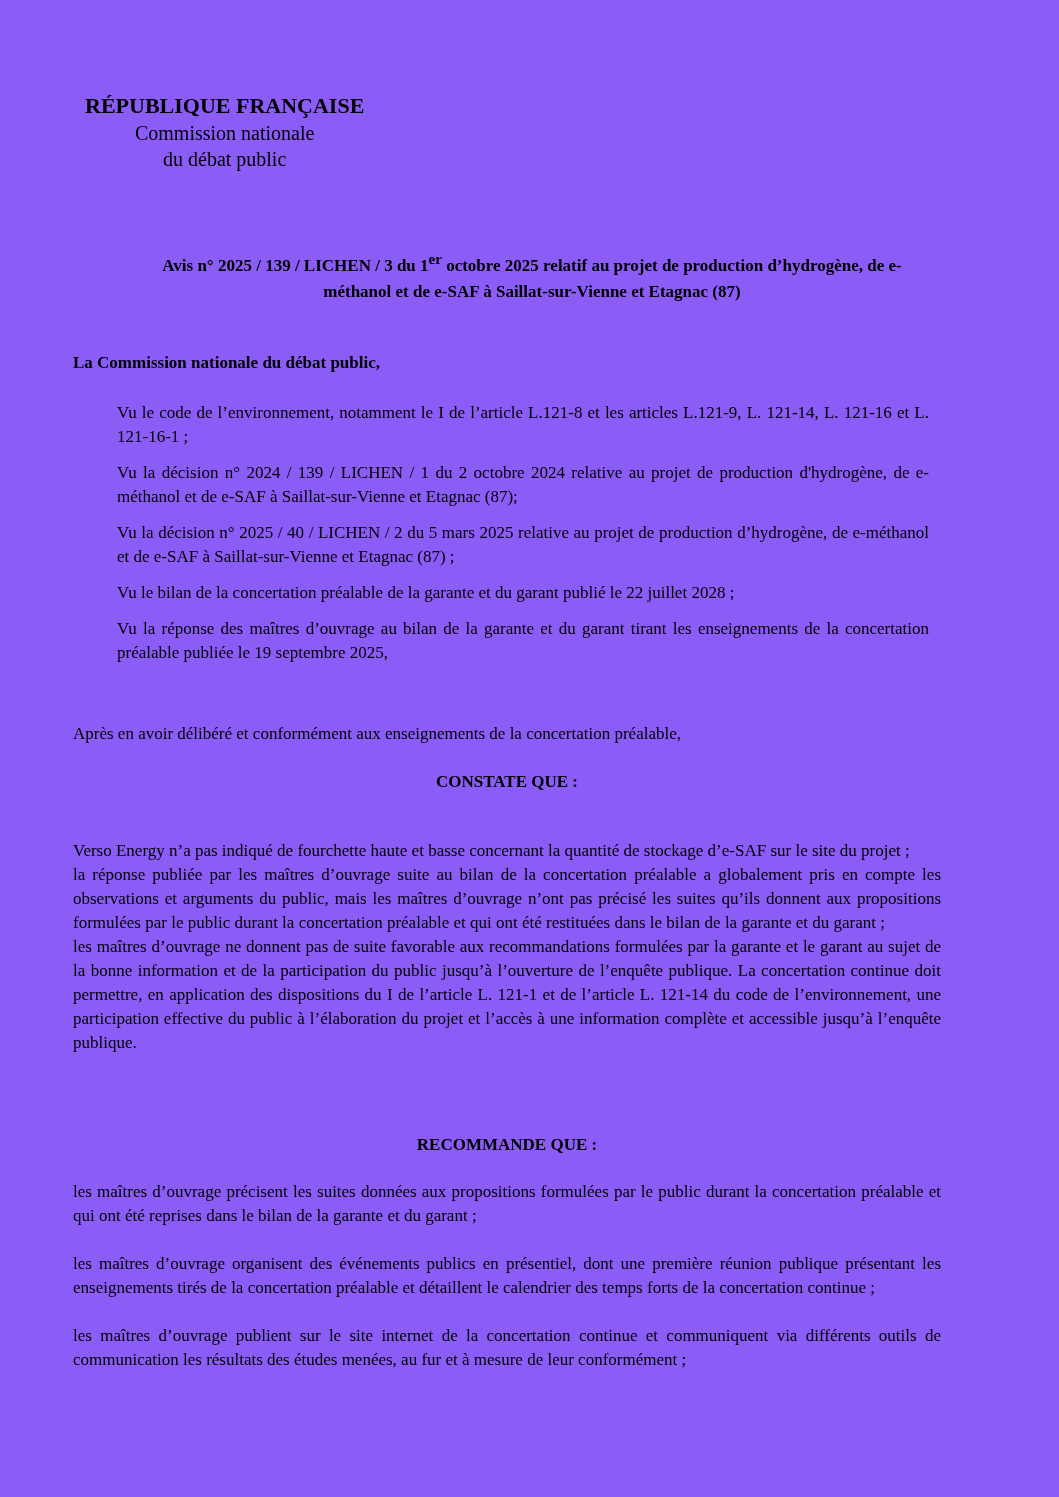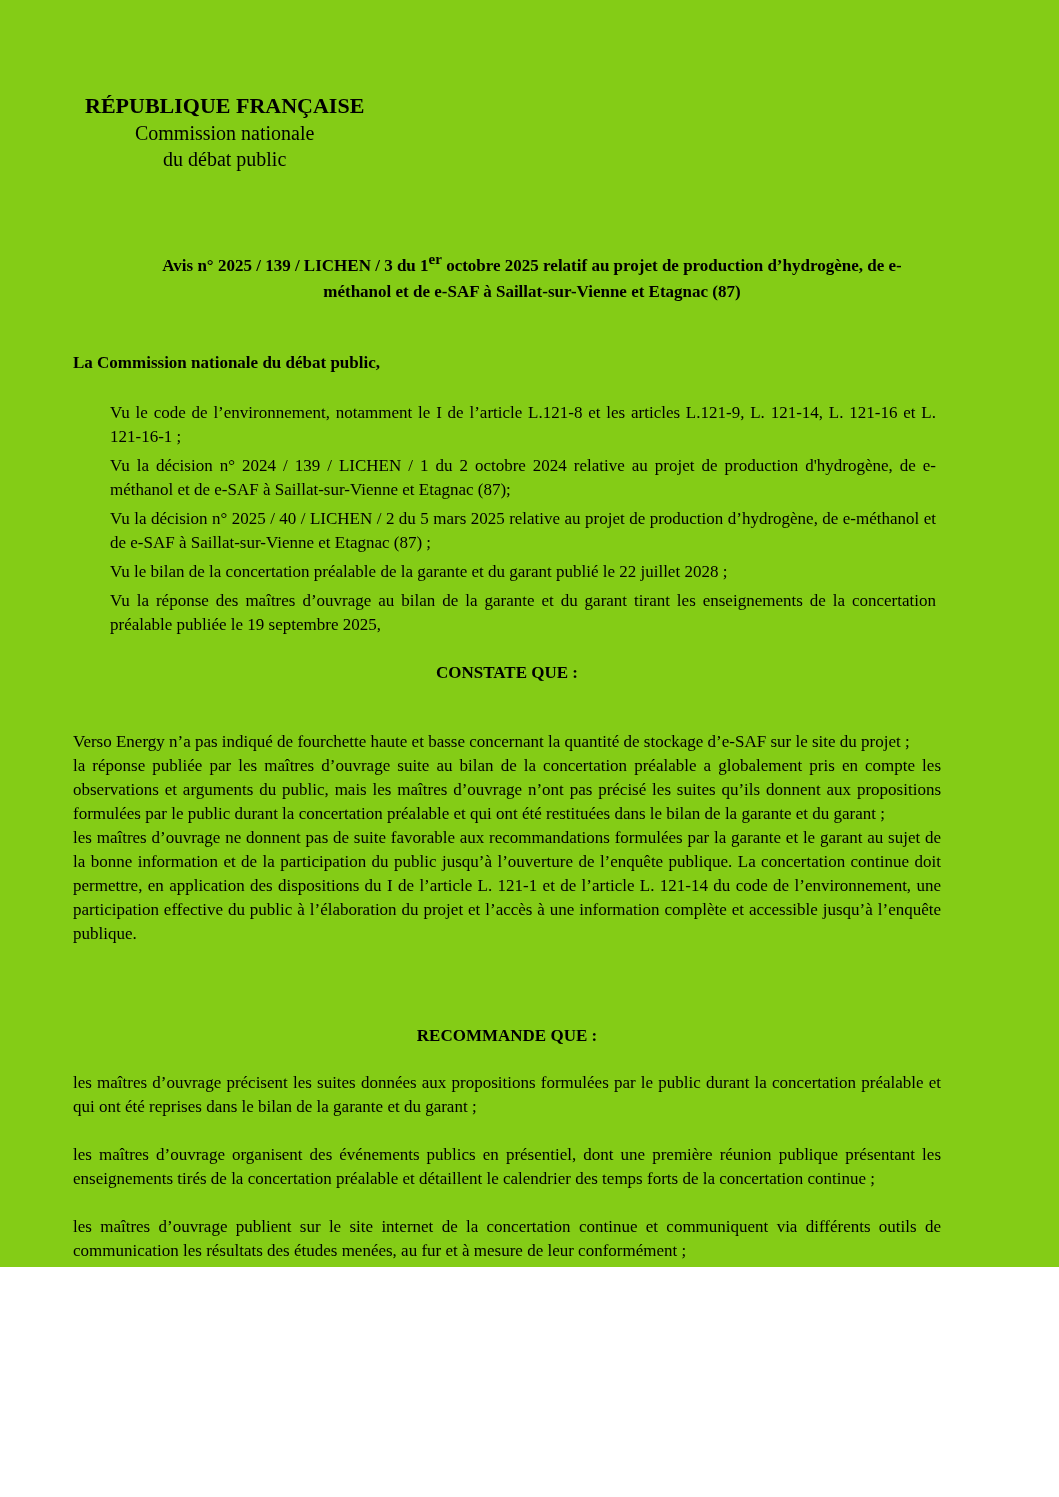"RÉPUBLIQUE FRANÇAISE" .page { background: #84cc16 -> #8b5cf6; height: 1267px -> 1497px }
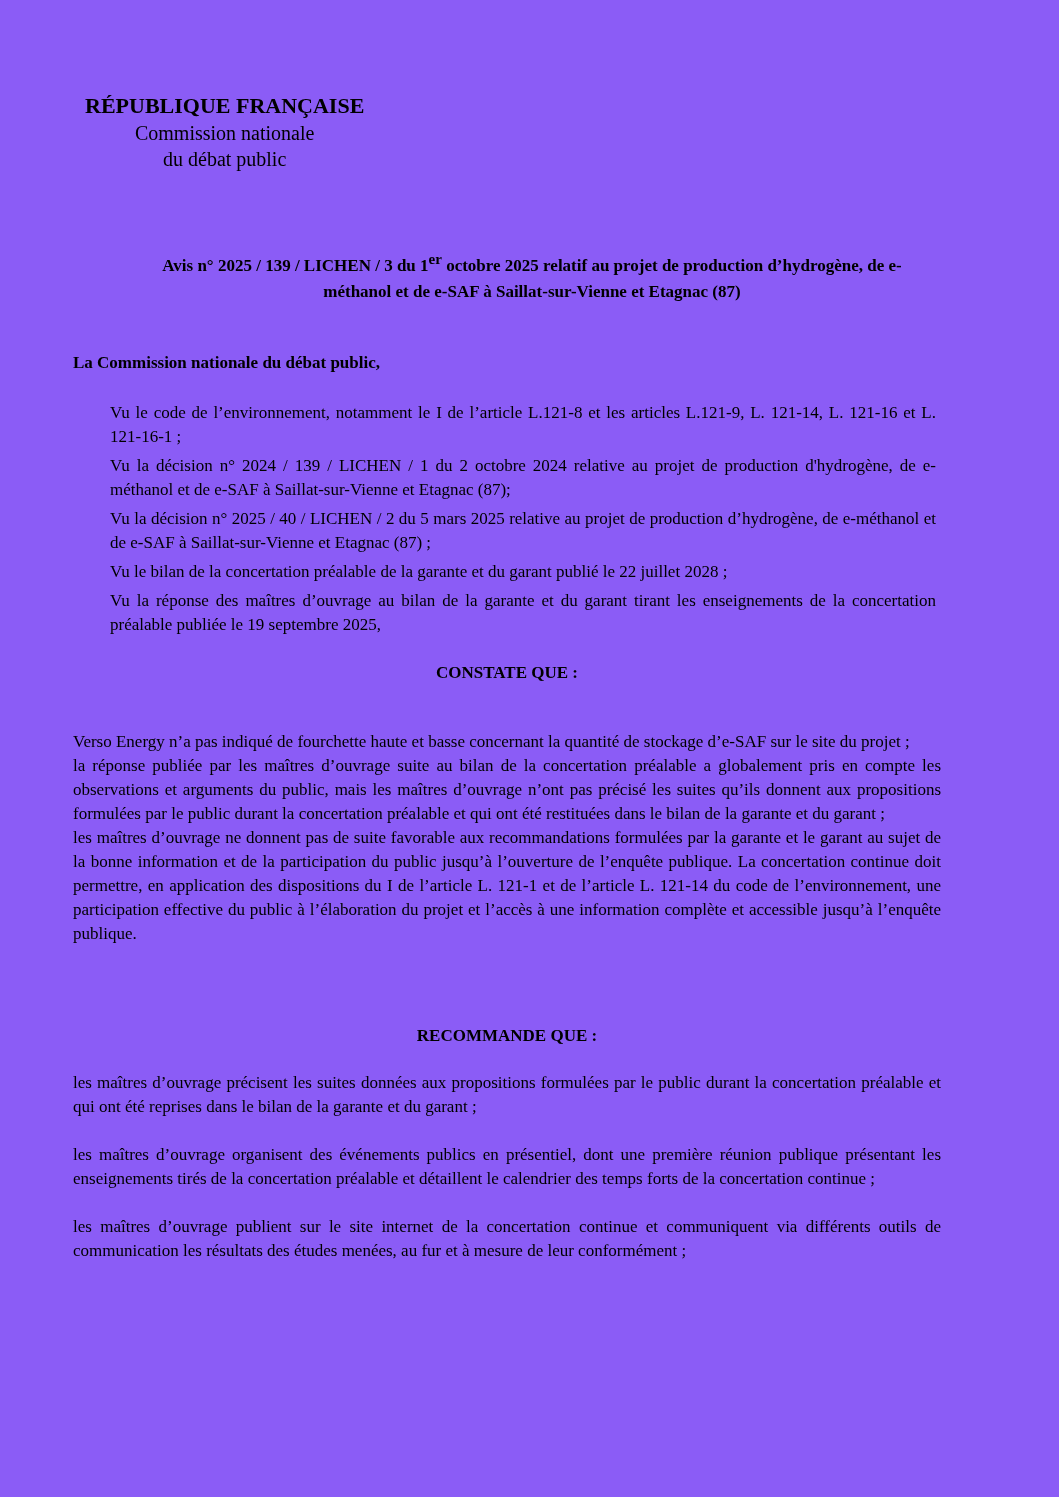"Vu le code de l’environnement," .visas p { margin: 5px -> 12px }
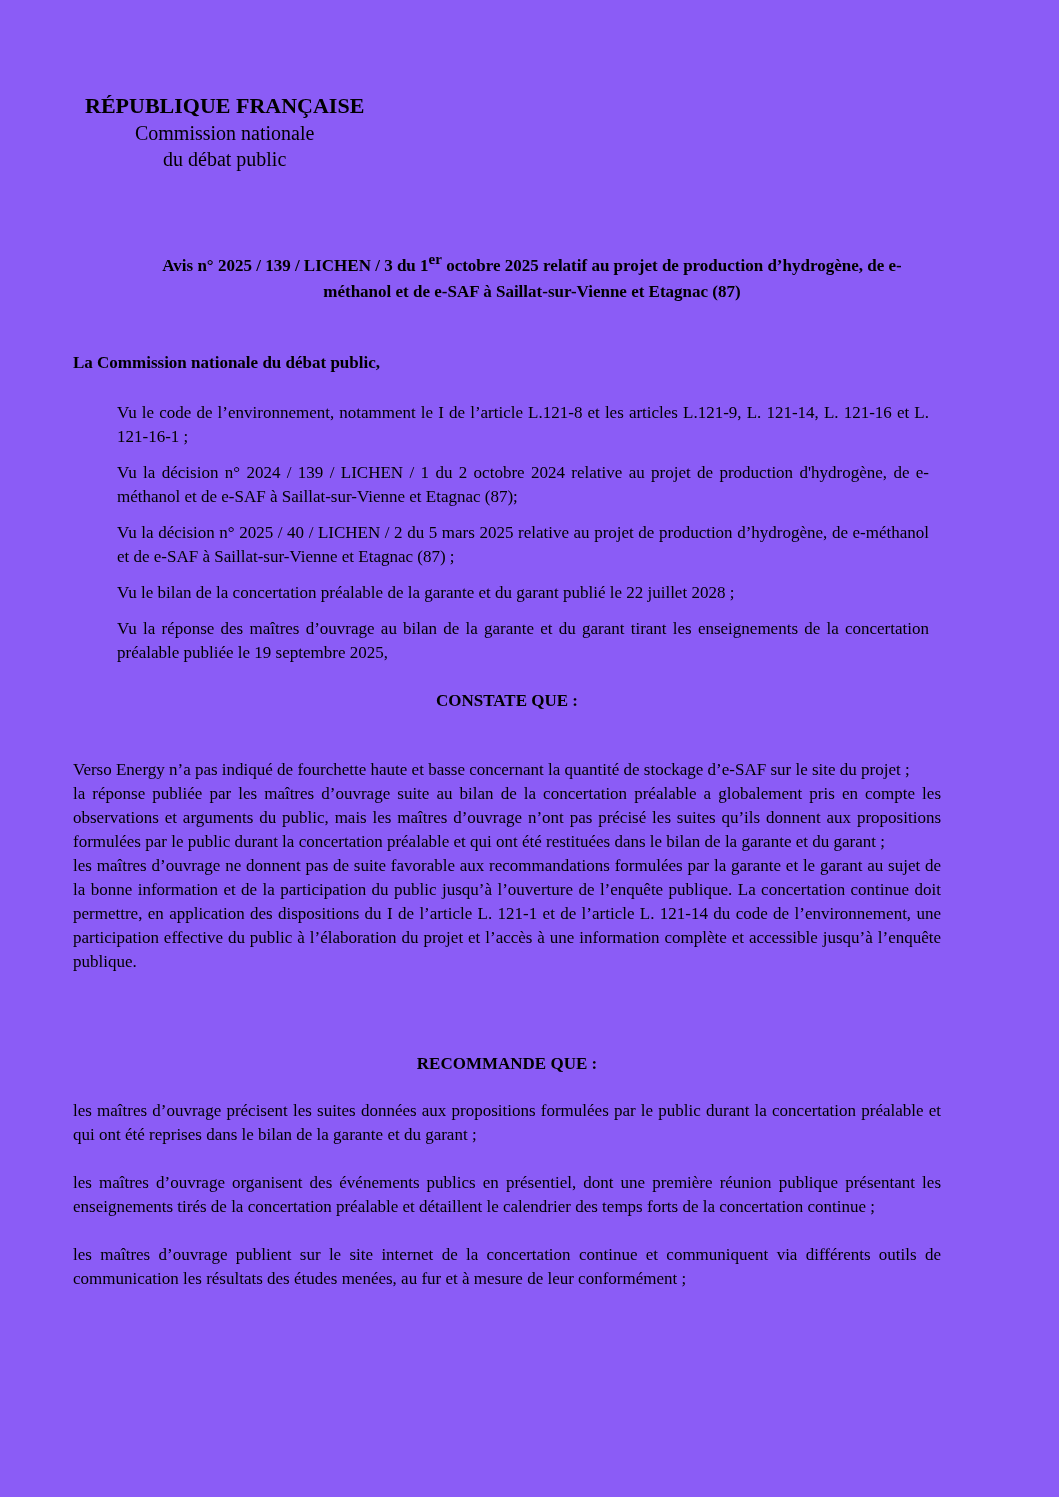"Après en avoir délibéré et" div.deliberation { html: none -> <div>Après en avoir délibéré et conformément aux enseignements de la concertation préalable,</div> }
